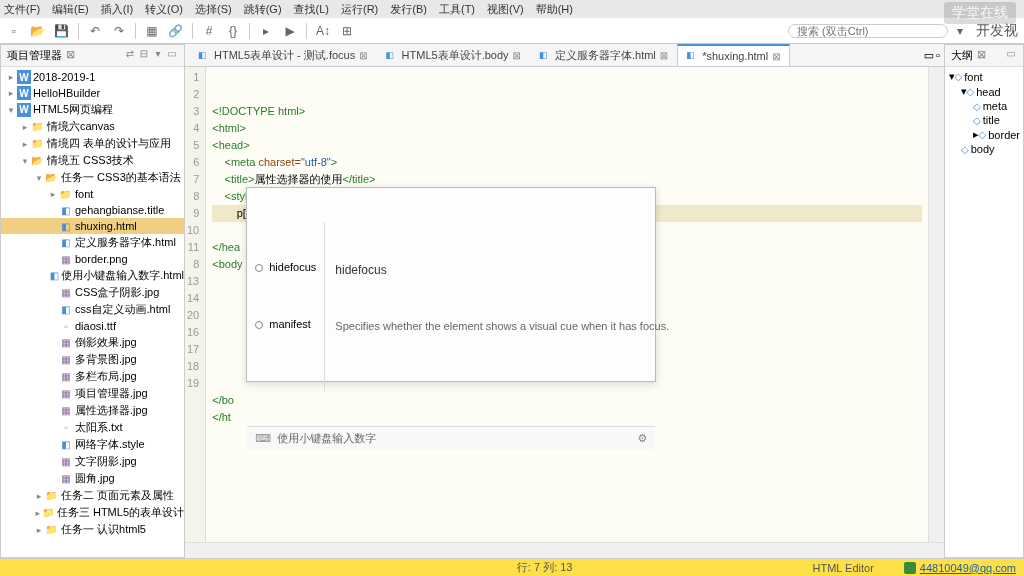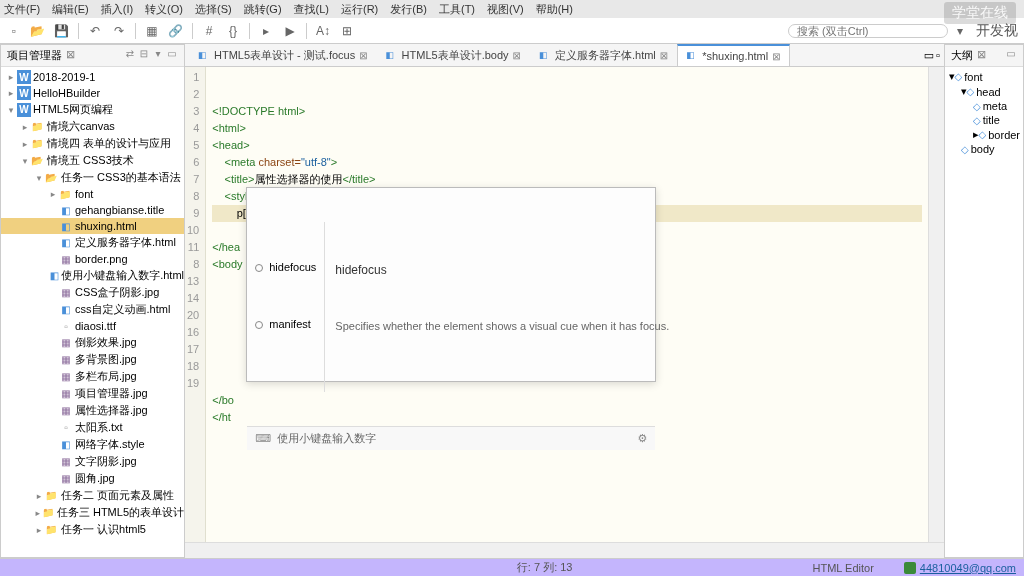"行: 7 列: 13" .statusbar { background: #c4b5fd -> #fde047 }
